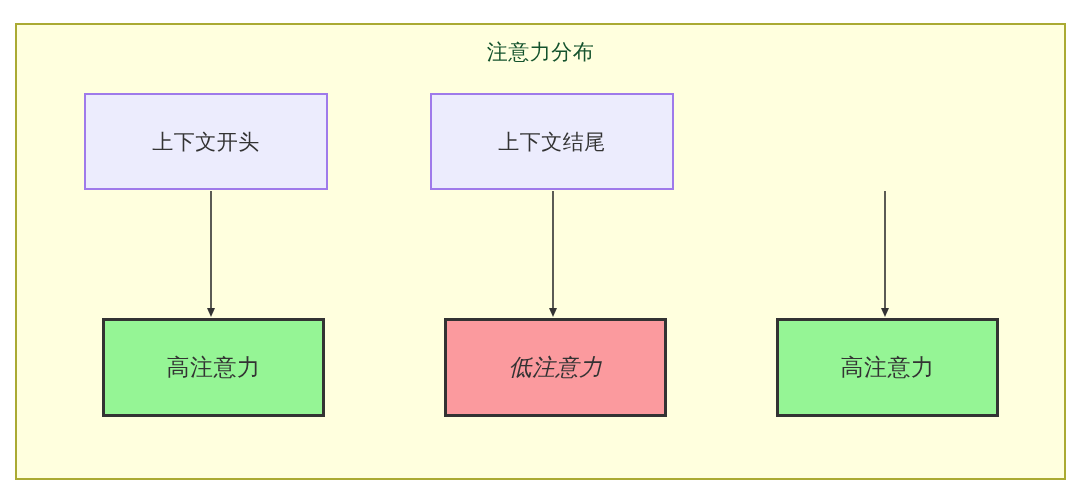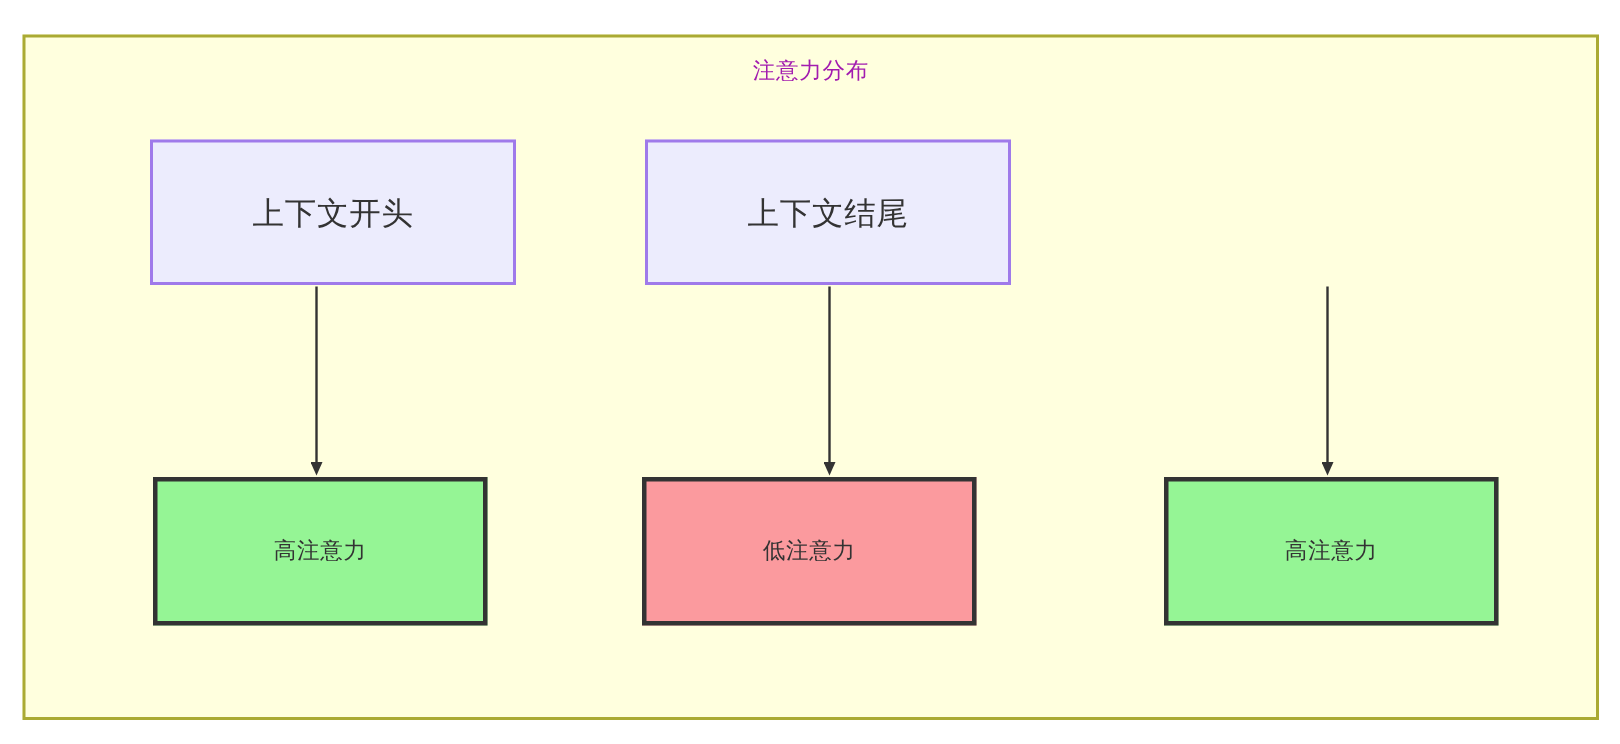"注意力分布" .subgraph-title { color: #a21caf -> #14532d; font-size: 15px -> 21px }
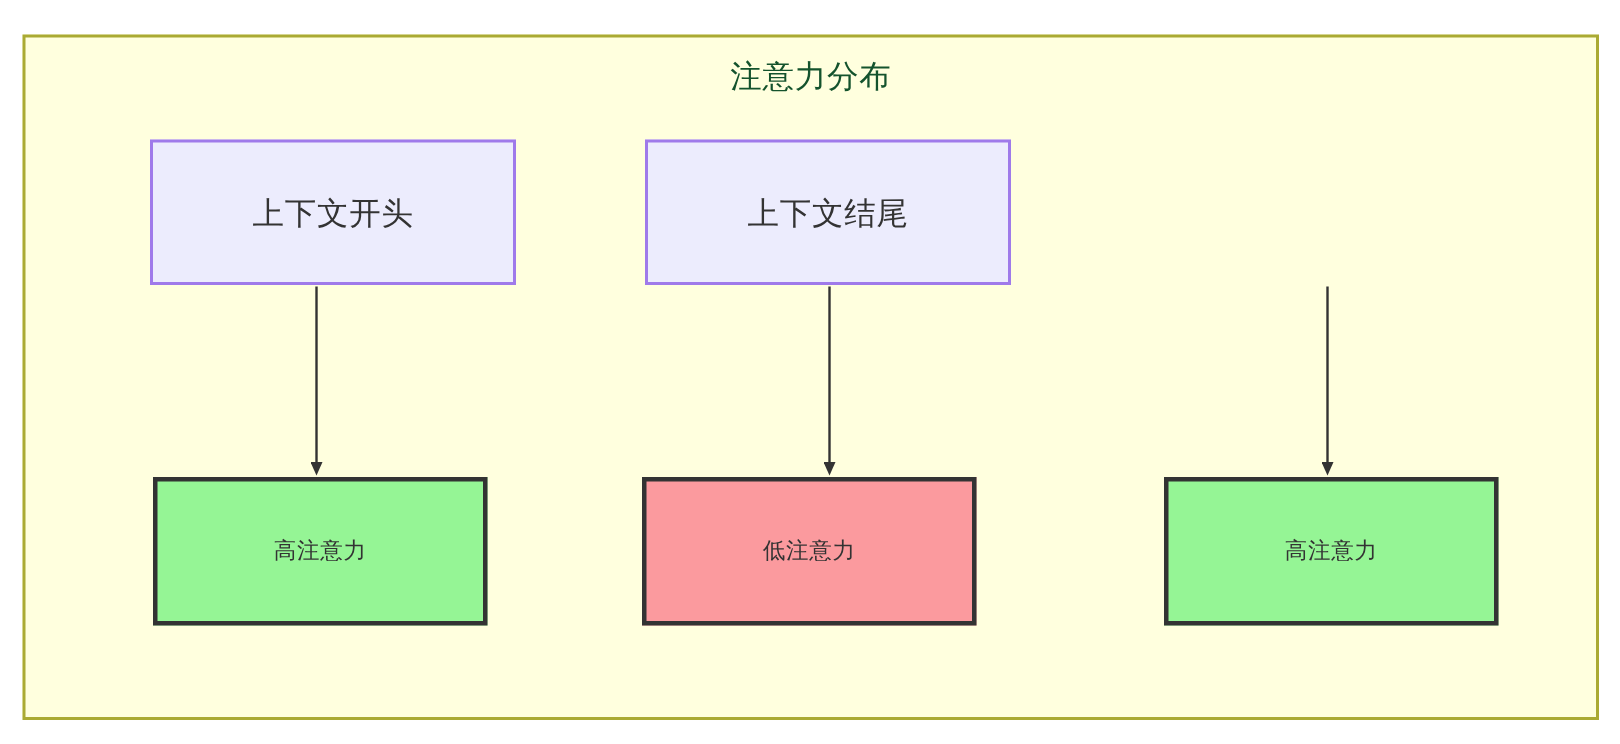"上下文开头" #ctx-0 { left: 100px -> 84px }
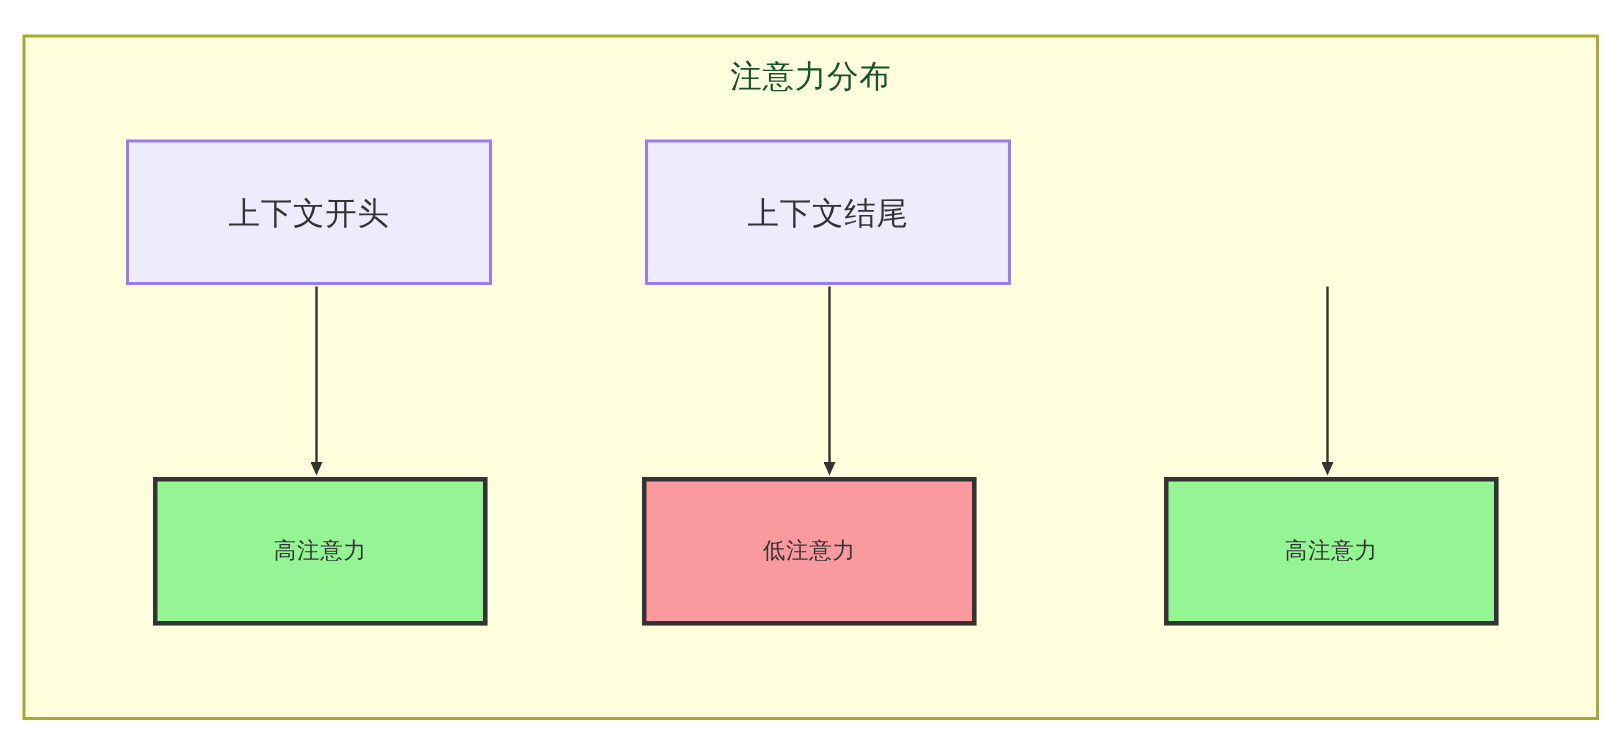"高注意力" .att-node .node-label { font-size: 15px -> 23px }
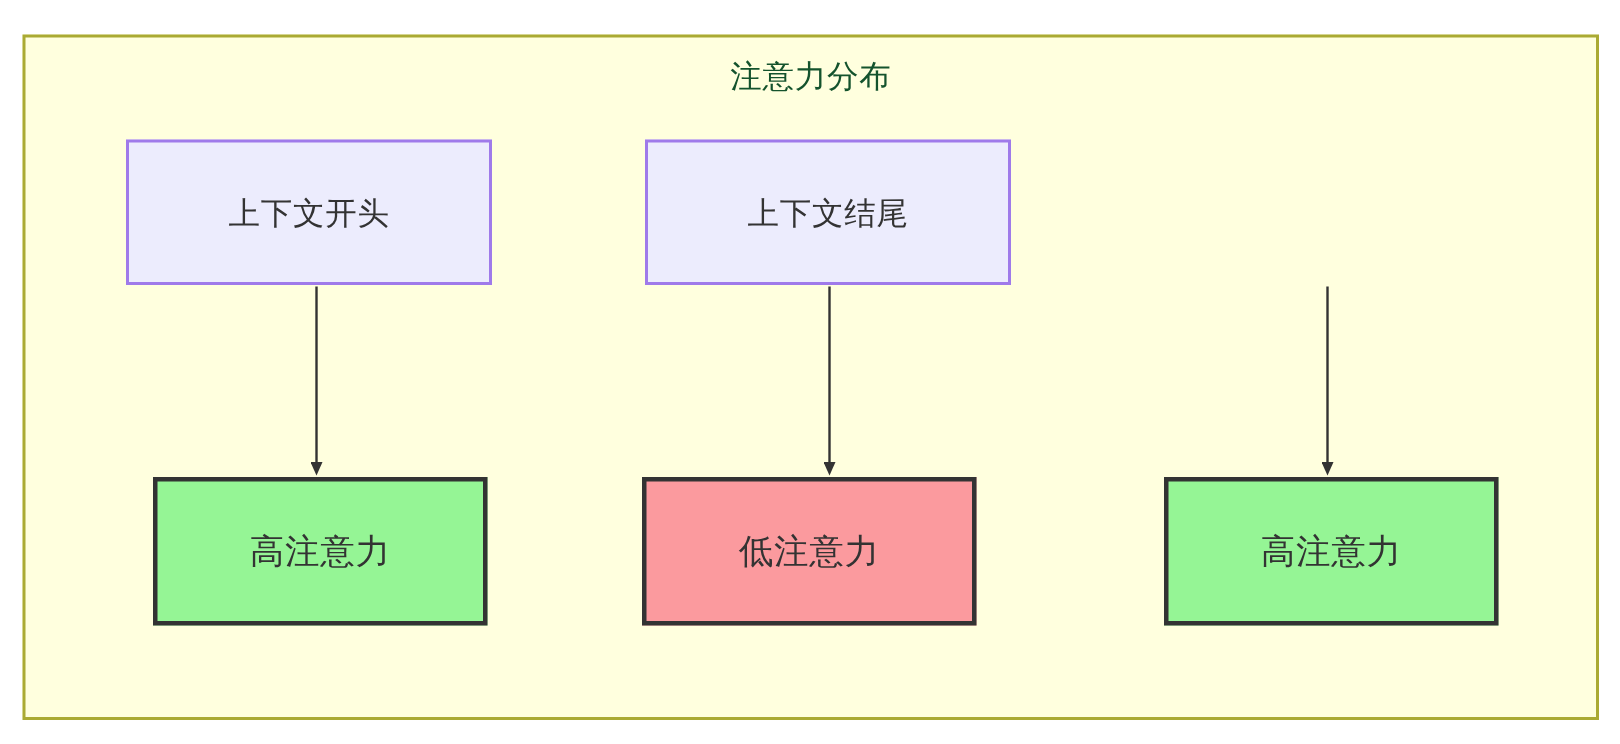"低注意力" #att-1 { font-style: none -> italic; left: 428px -> 444px }
